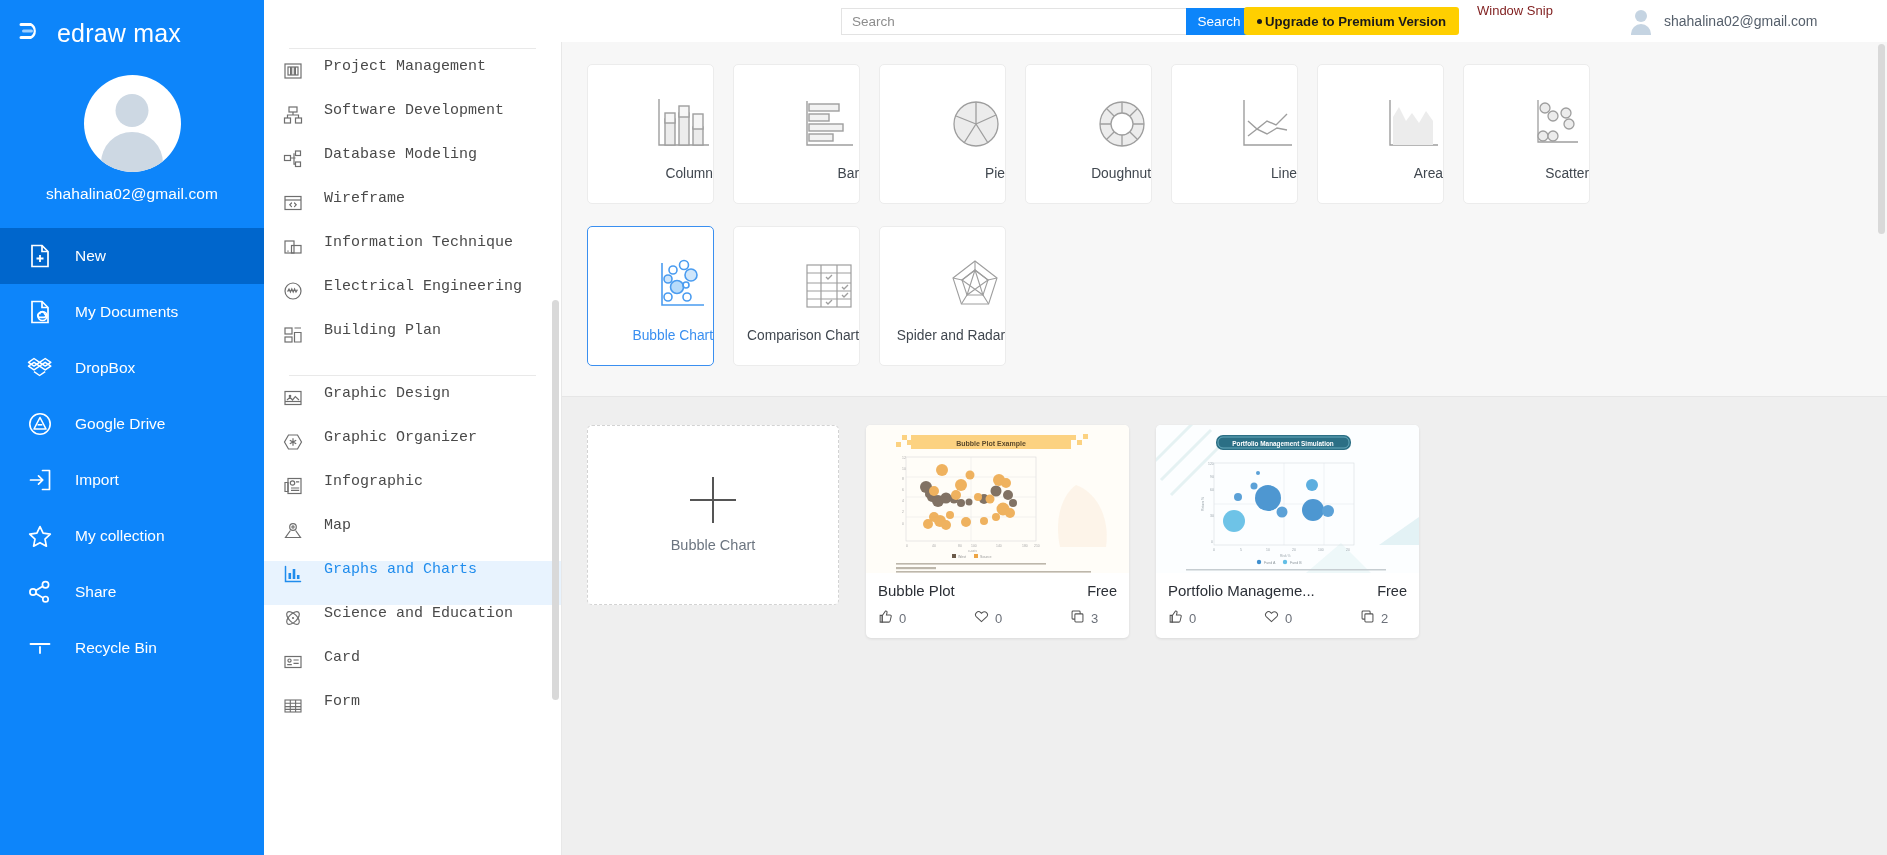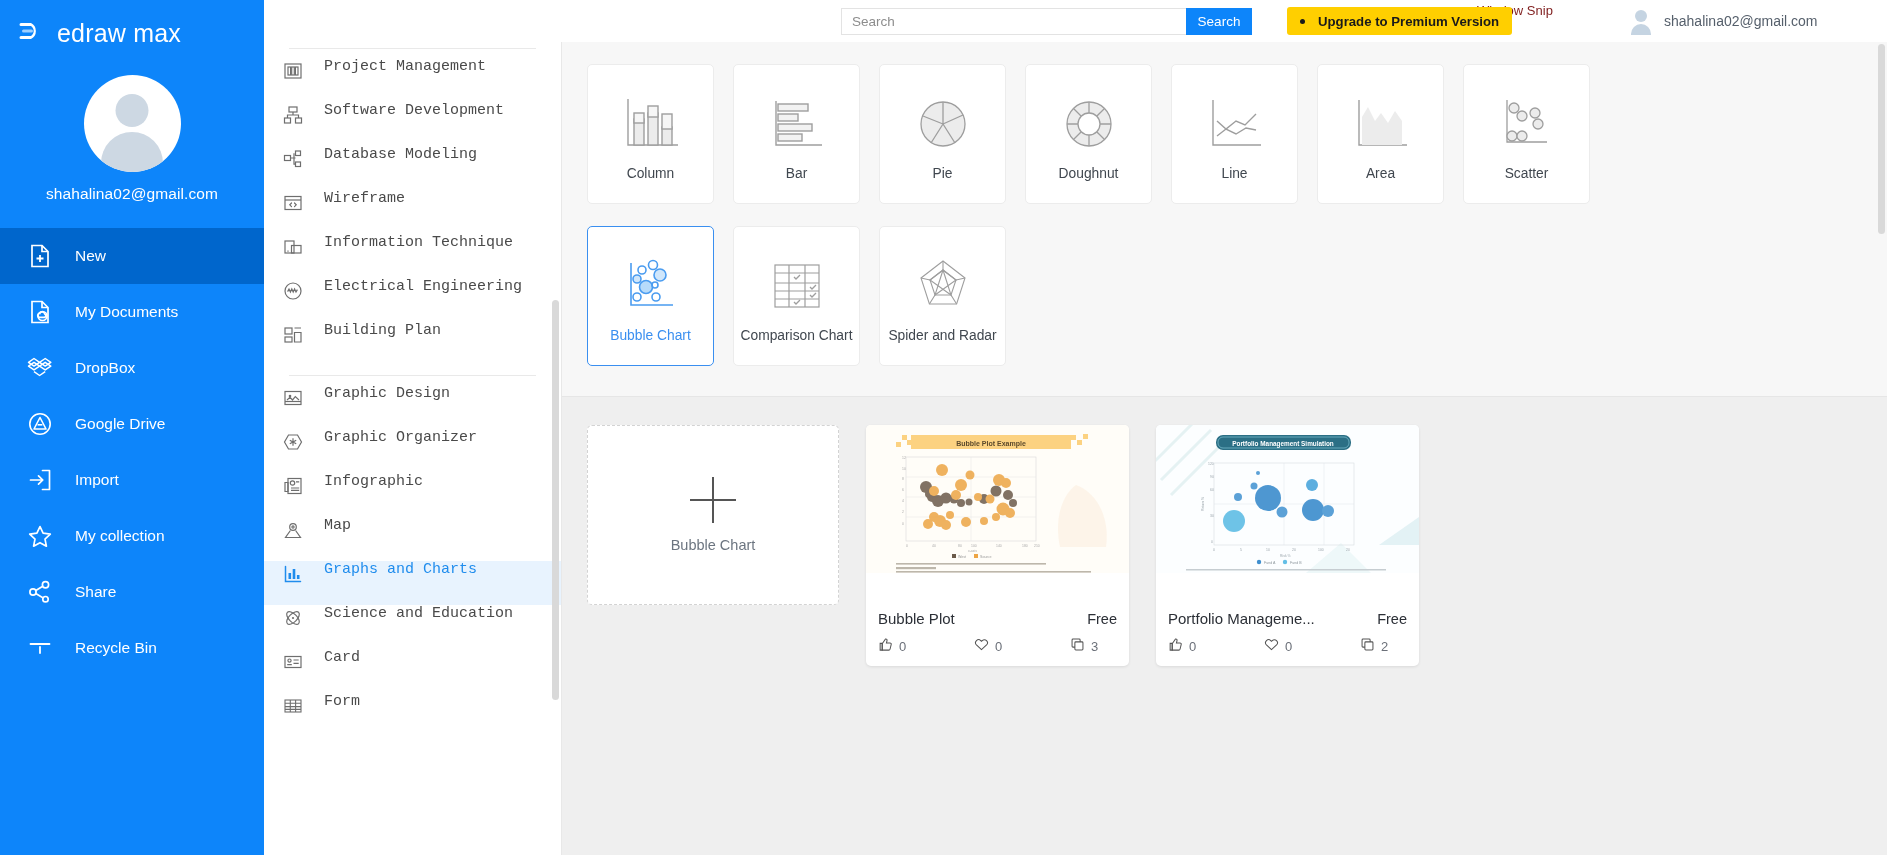"Upgrade to Premium Version" .upgrade-btn { gap: 13px -> 3px; left: 1023px -> 980px }
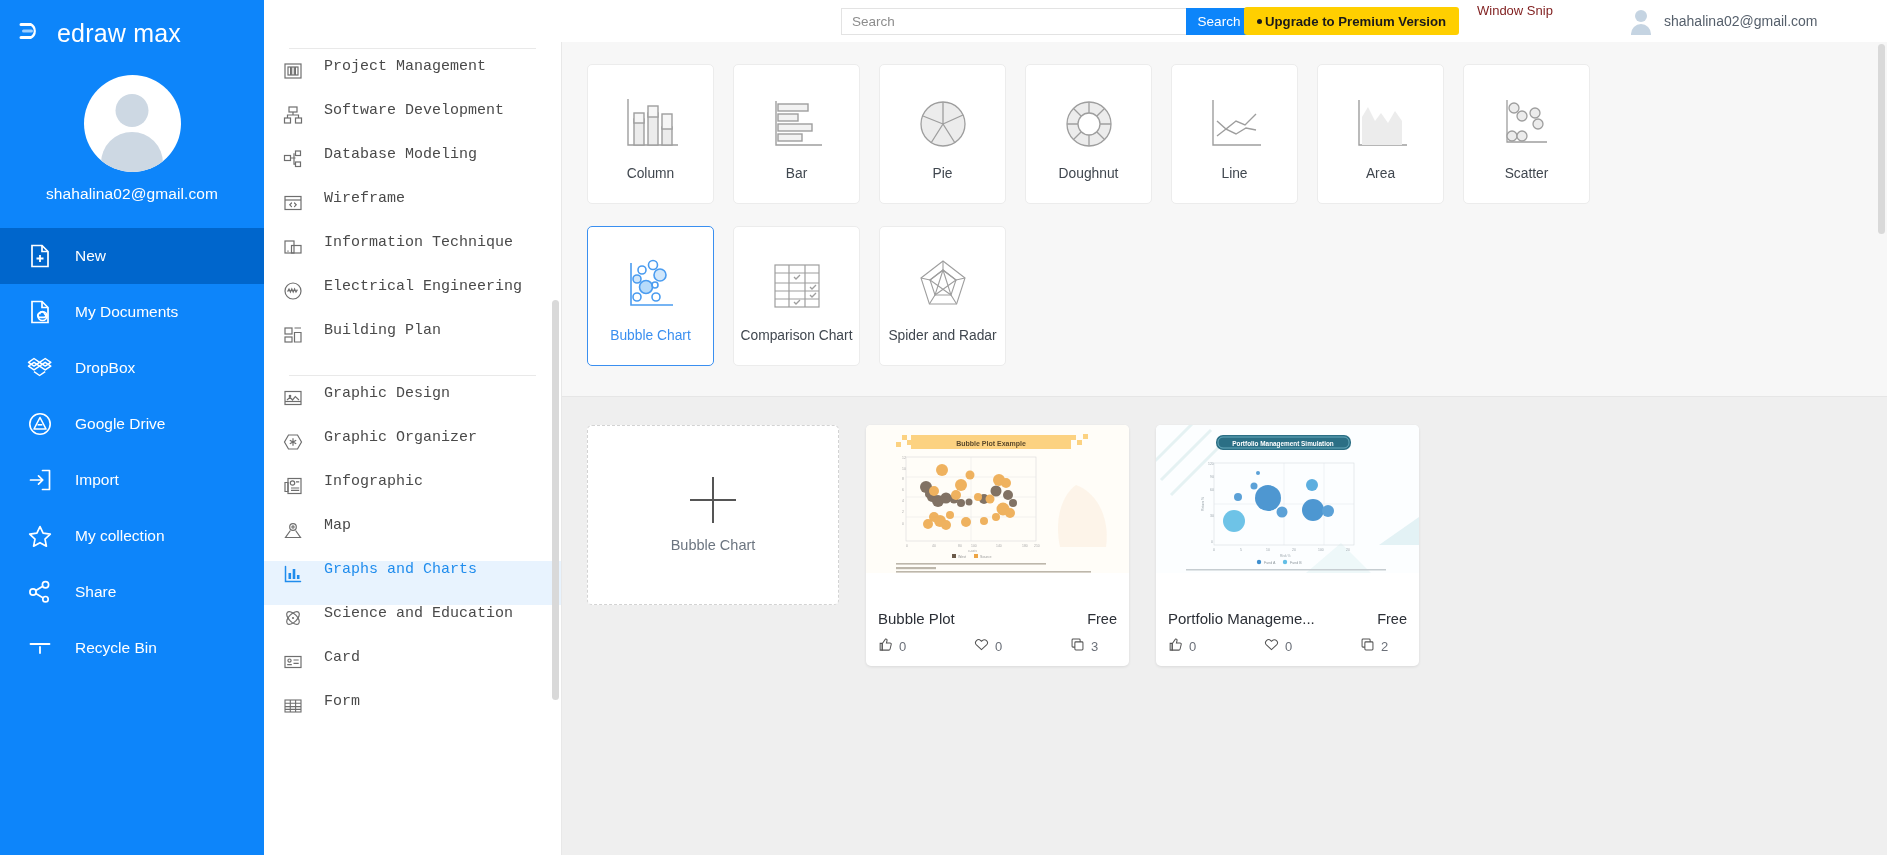"Column" .type-card { align-items: center -> flex-end }
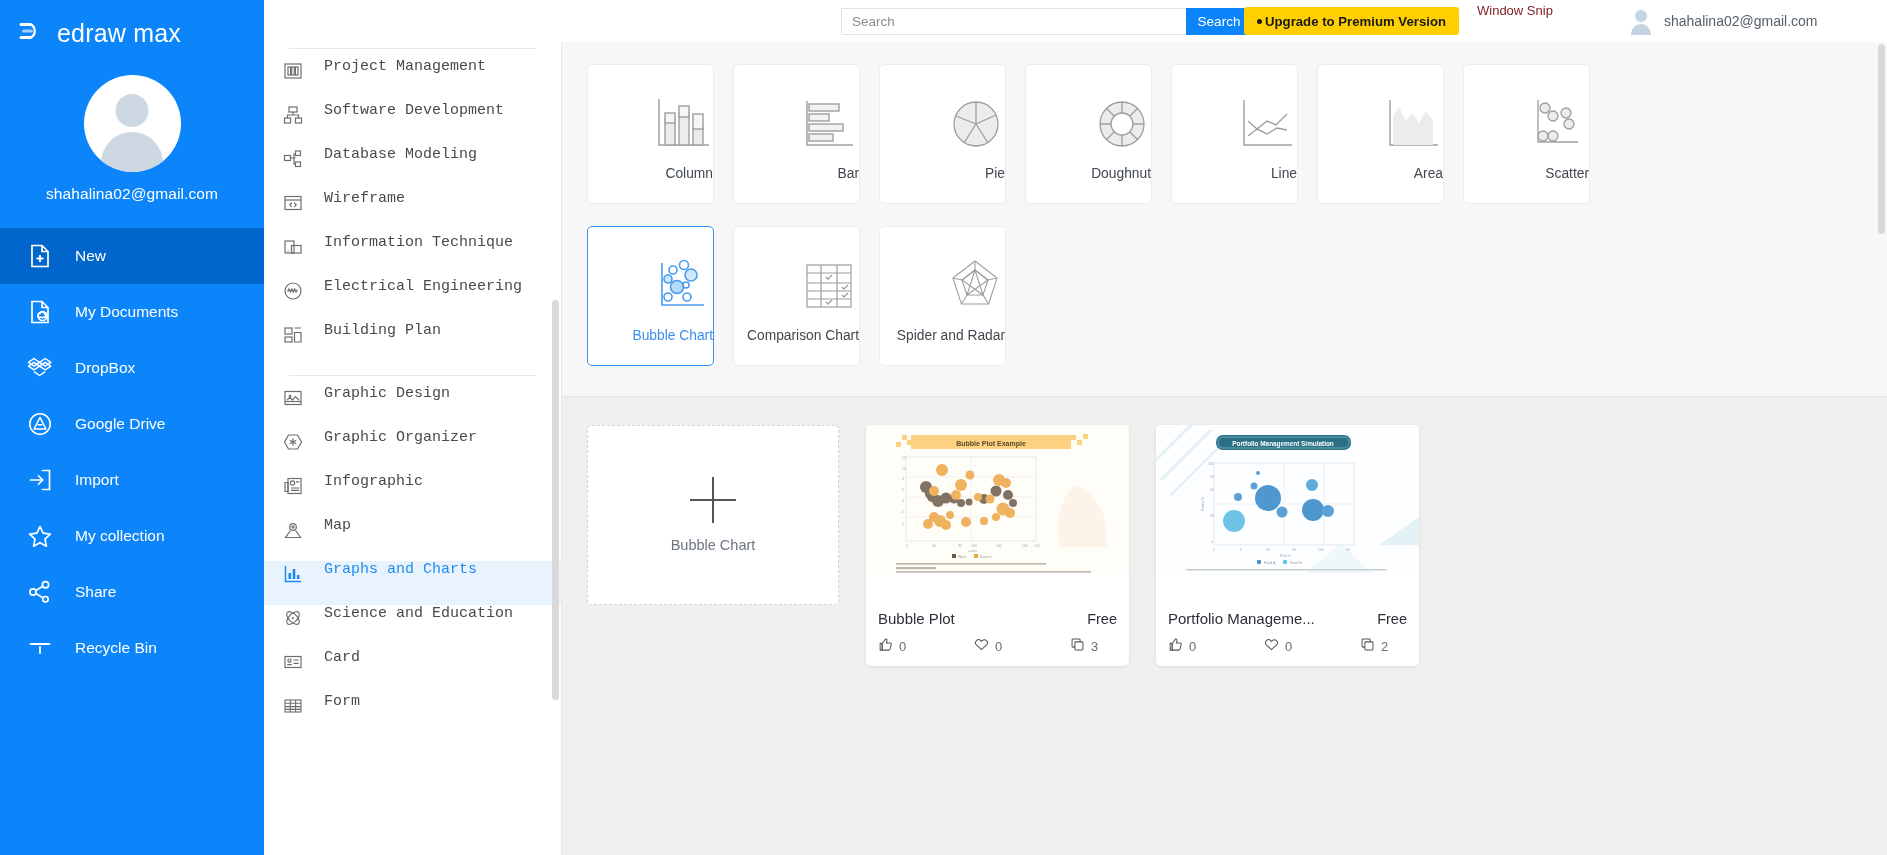"Bubble Plot" .tpl-titlerow { margin-top: 28px -> none }
